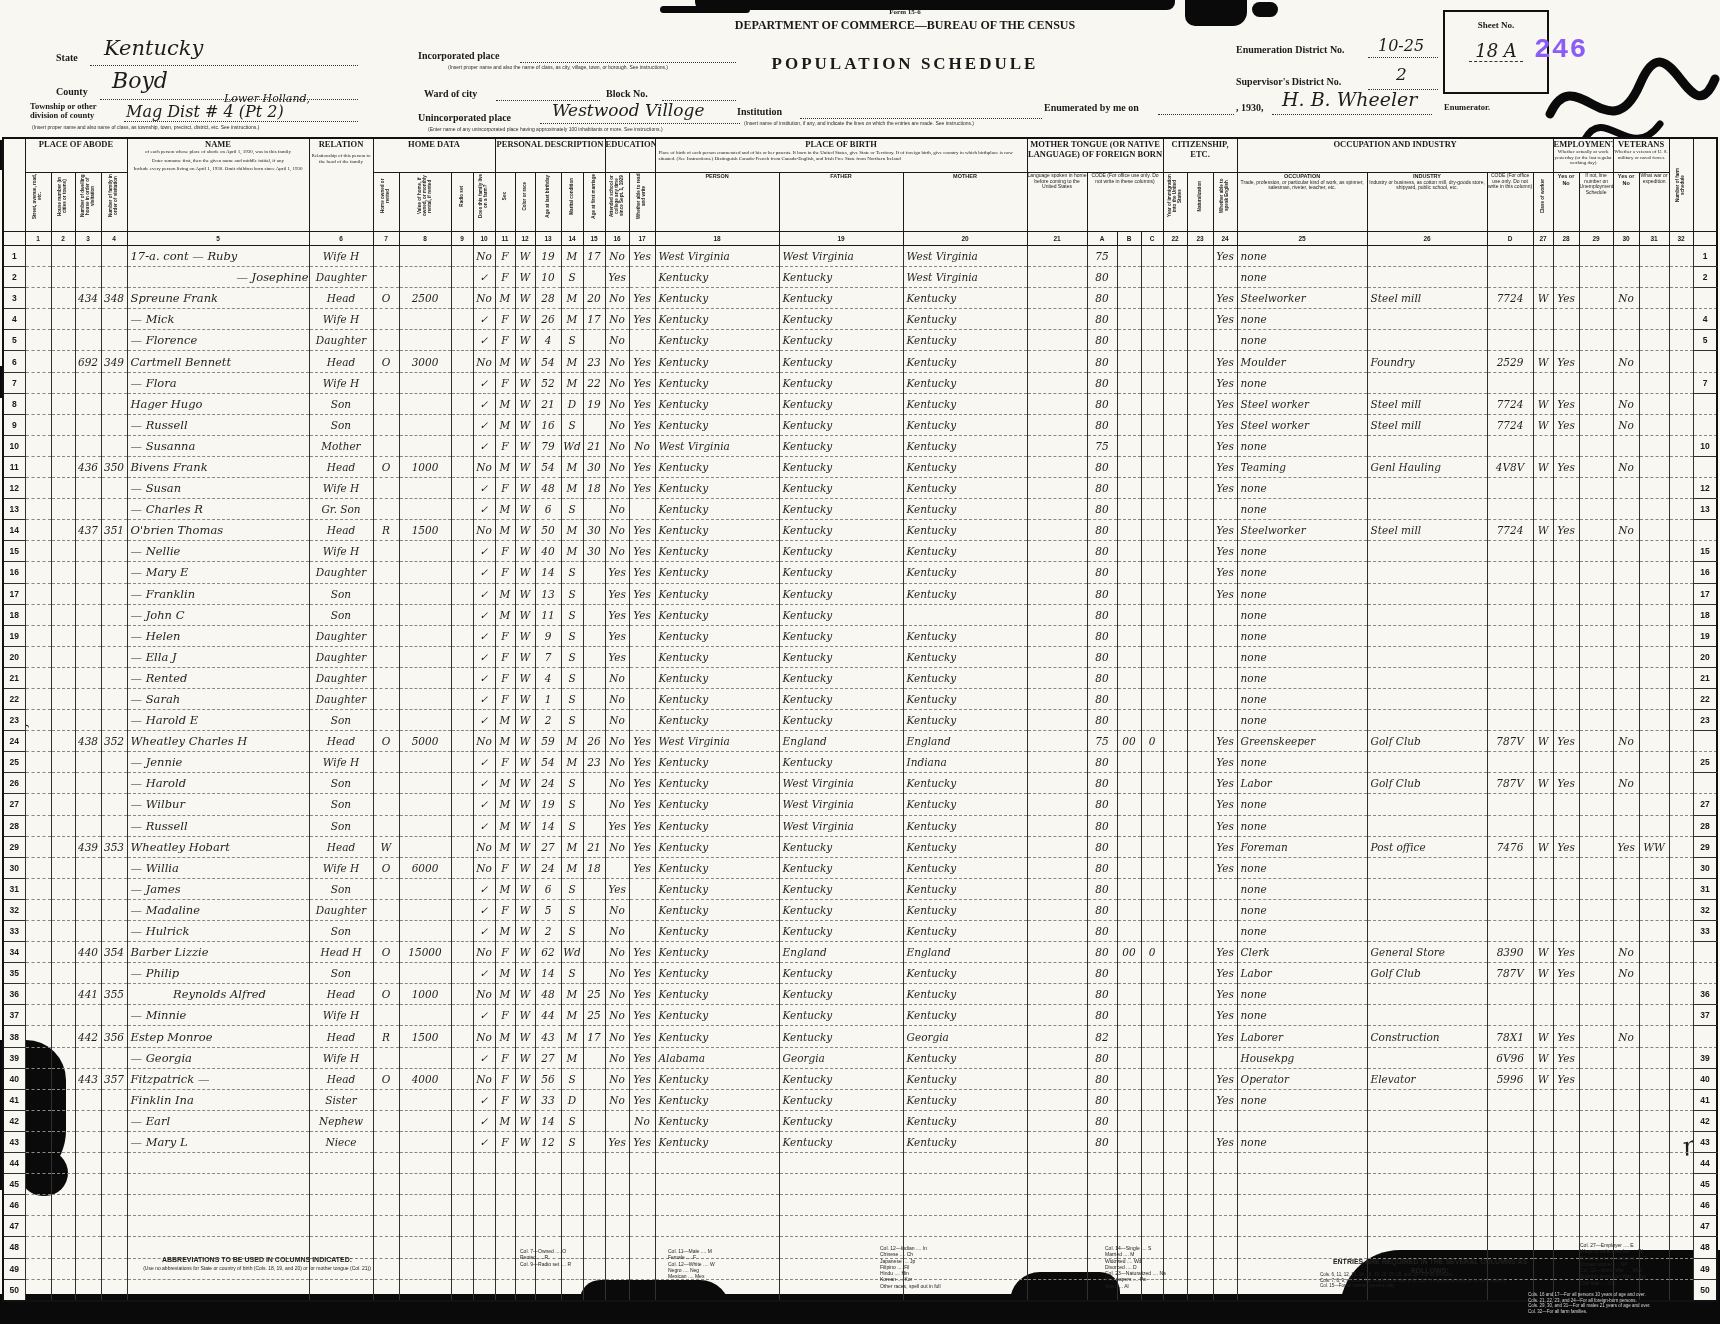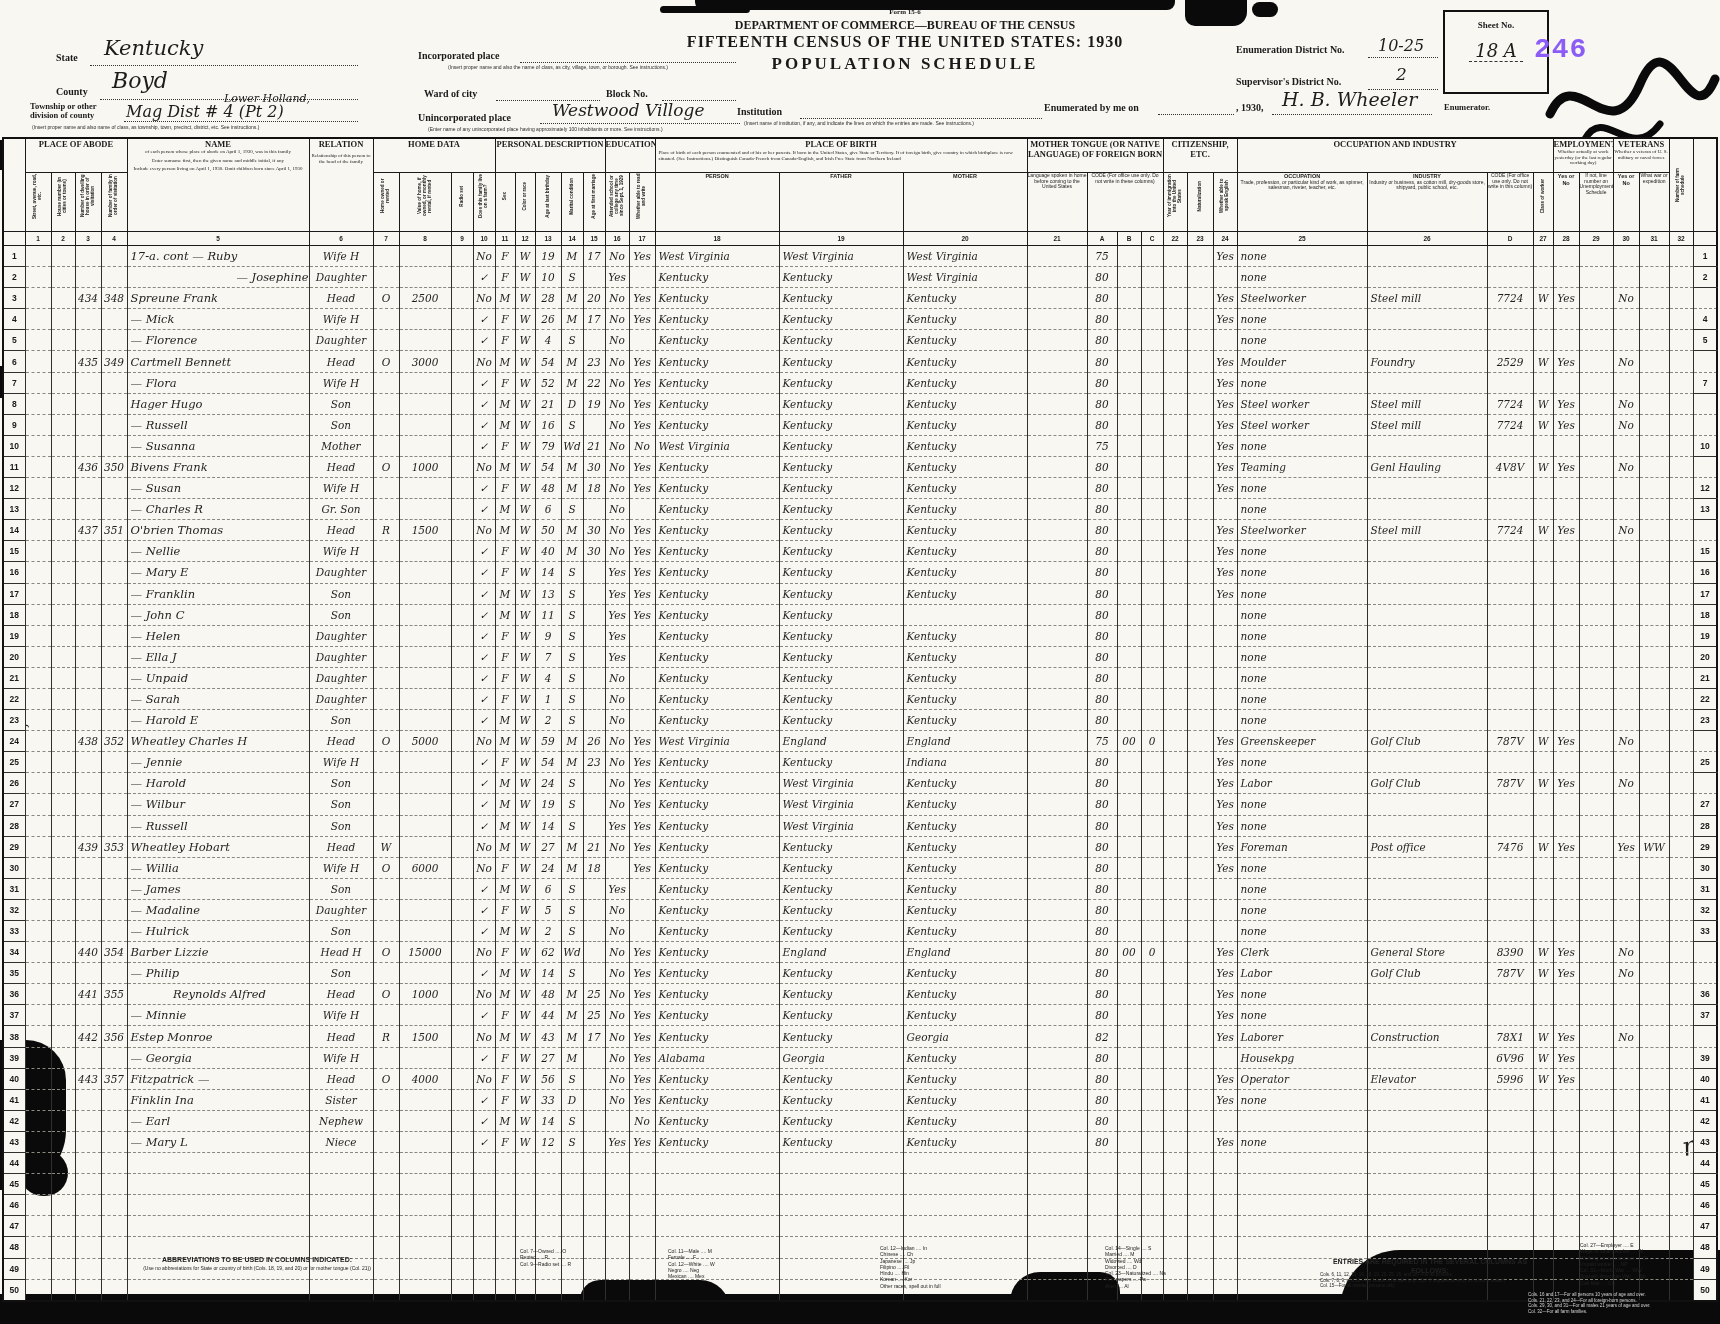"FIFTEENTH CENSUS OF THE UNITED" div.abs { html: <div>FIFTEENTH CENSUS OF THE UNITED STATES: 1930</div> -> none }
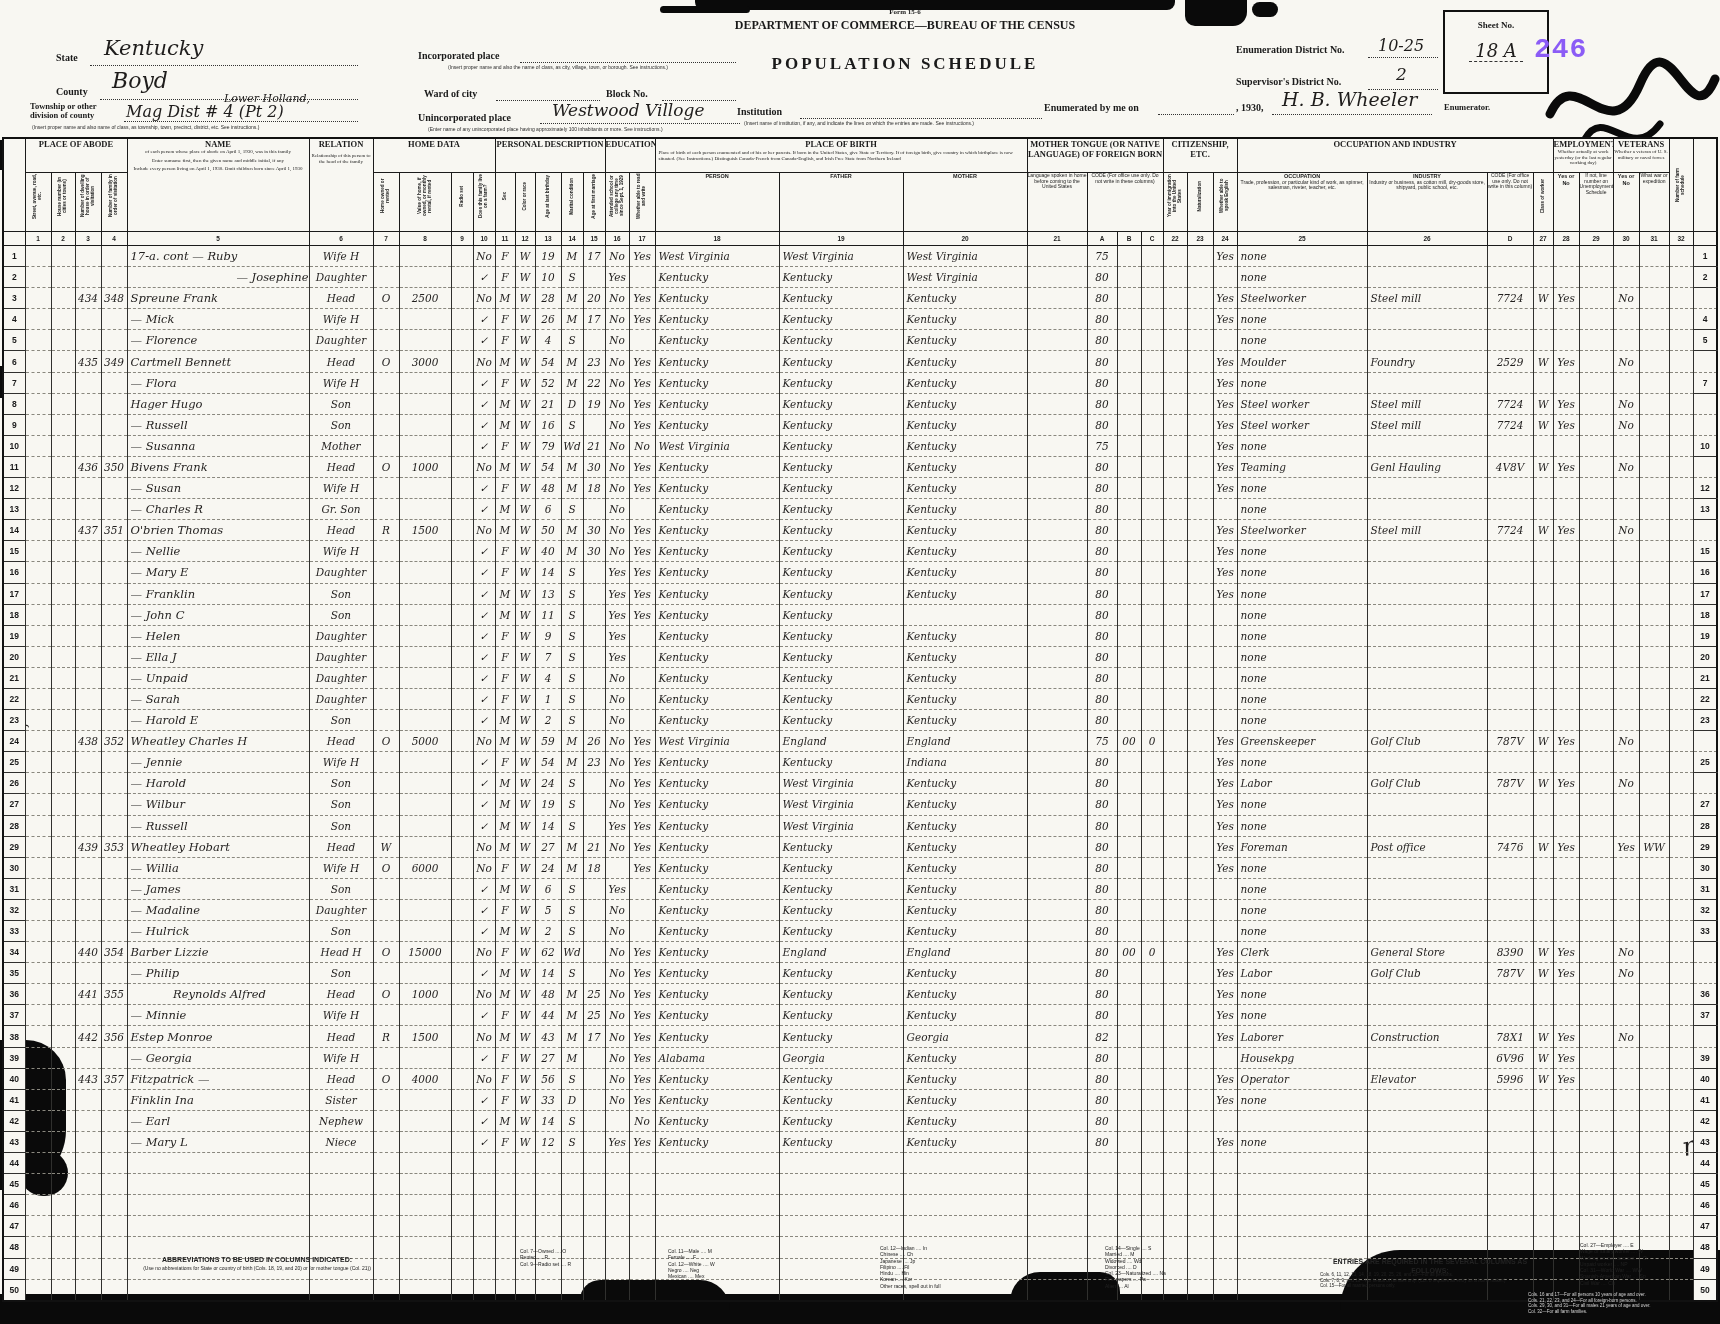"435" td.hw { text: 435 -> 692 }
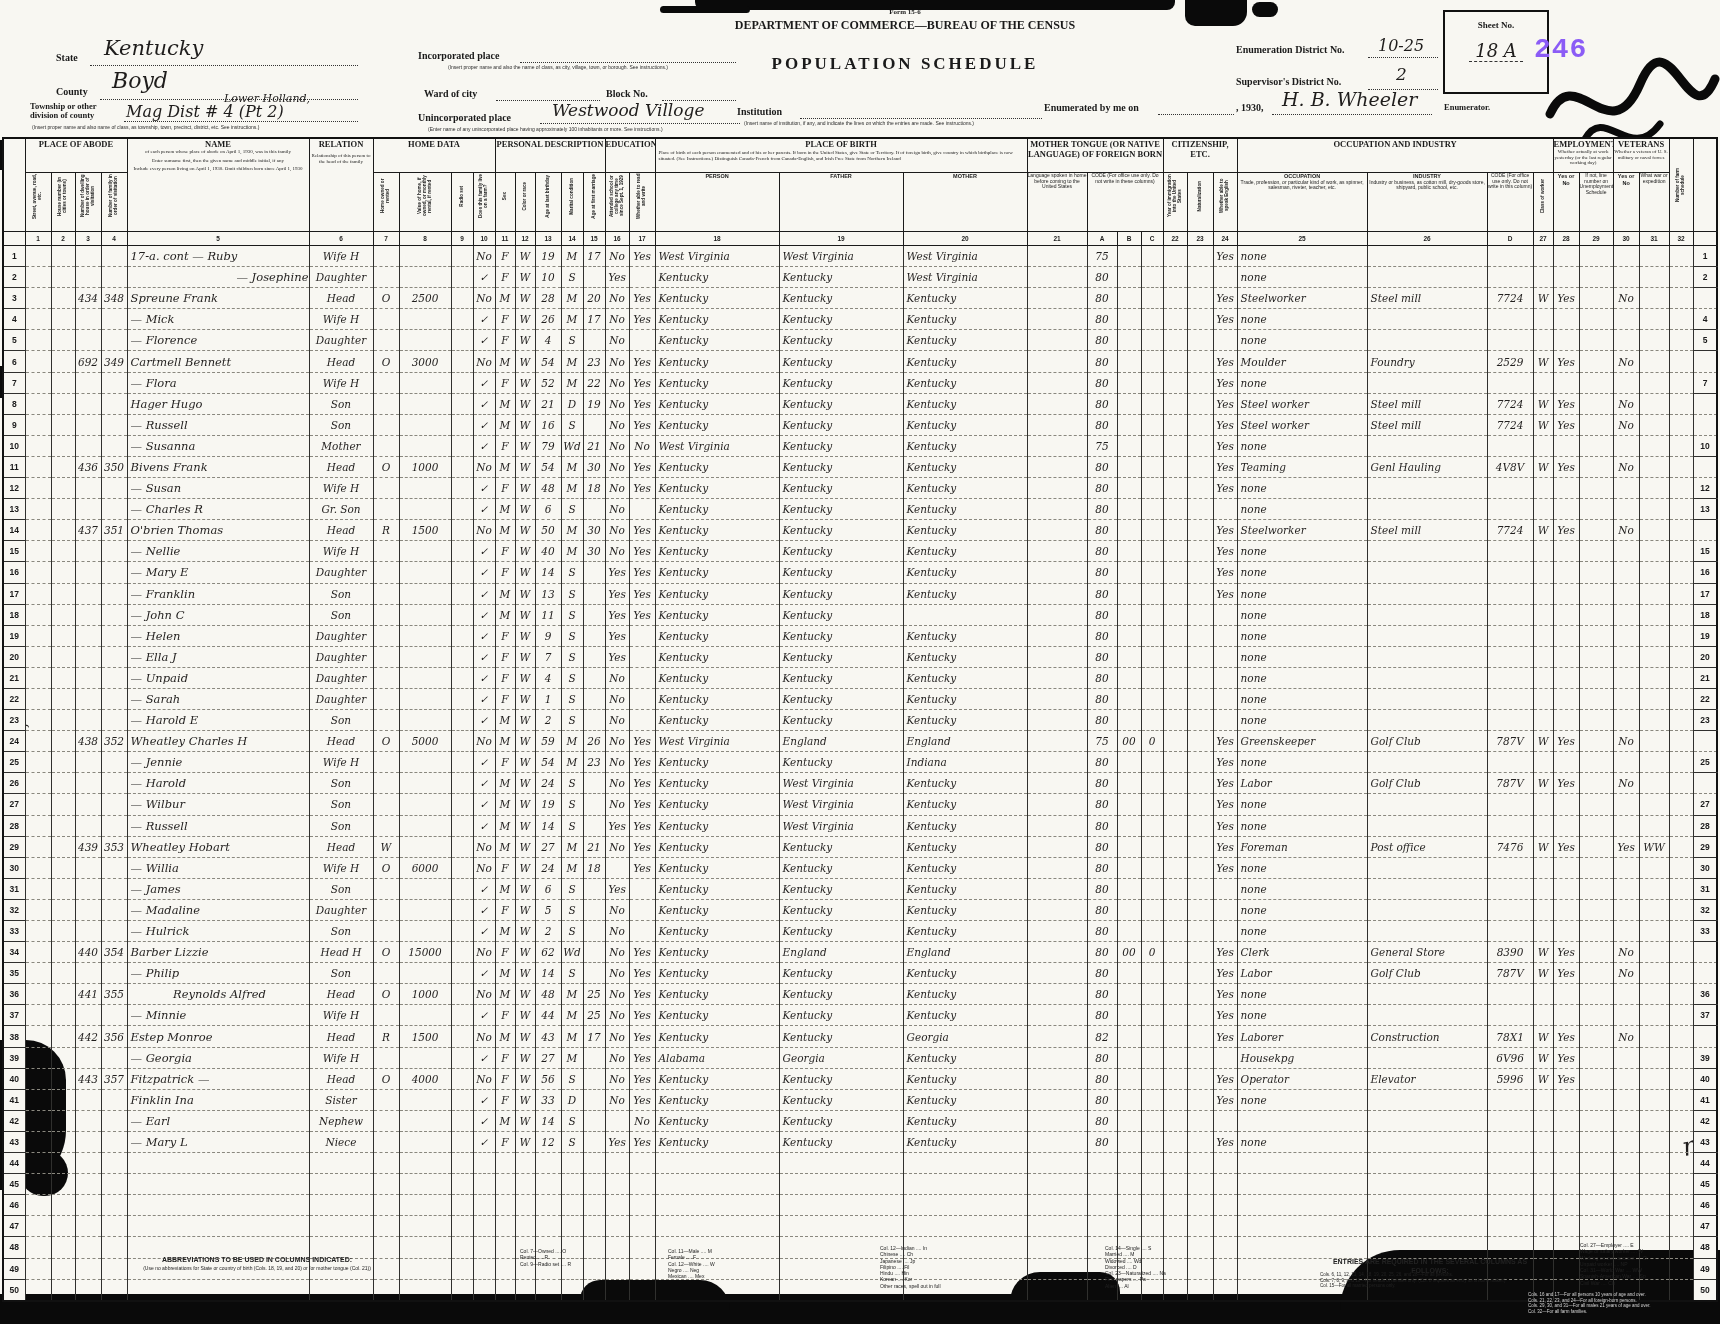"— Unpaid" td.hw { text: Unpaid -> Rented }
